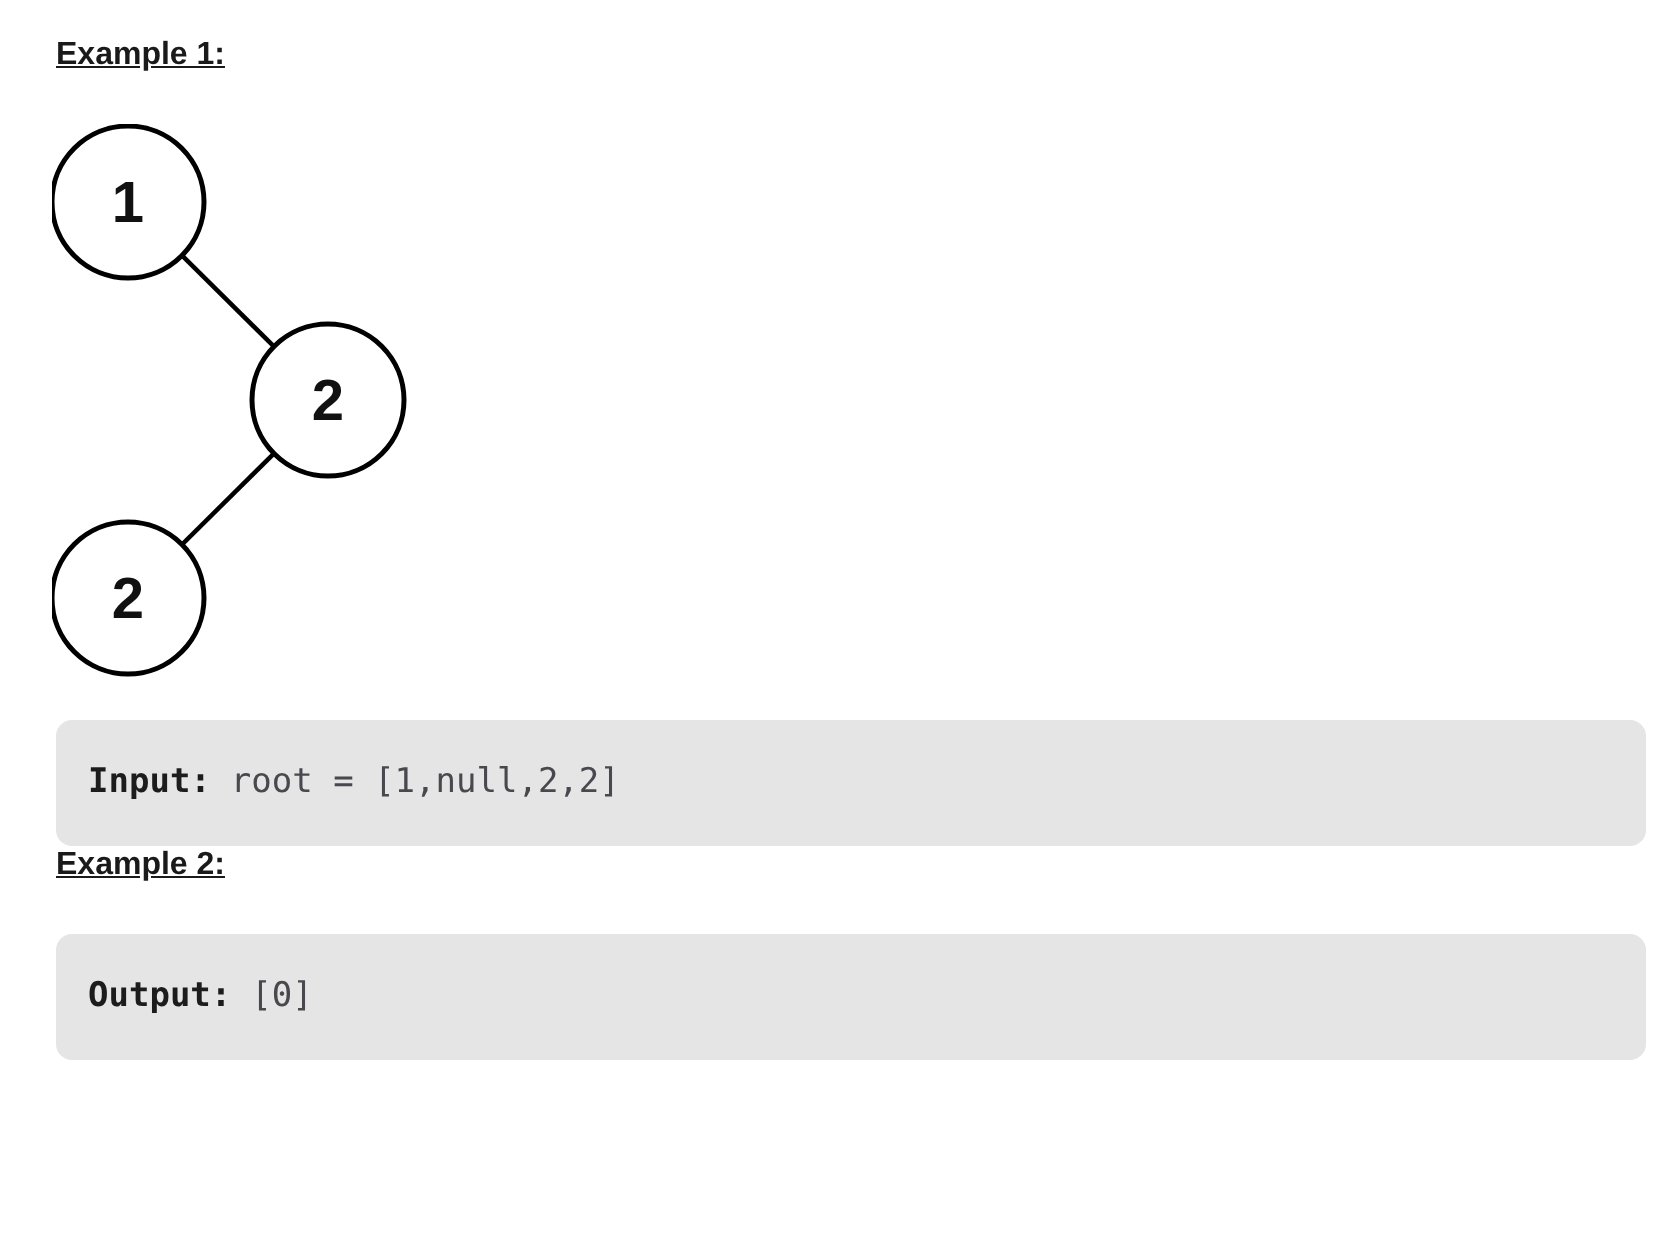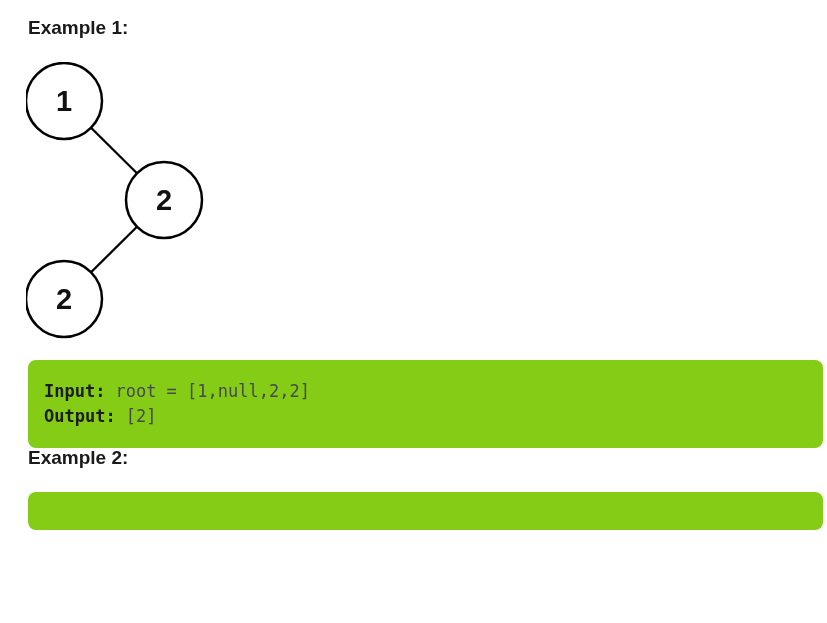"Example 1:" .example-heading { font-size: 19px -> 16px; text-decoration: none -> underline }
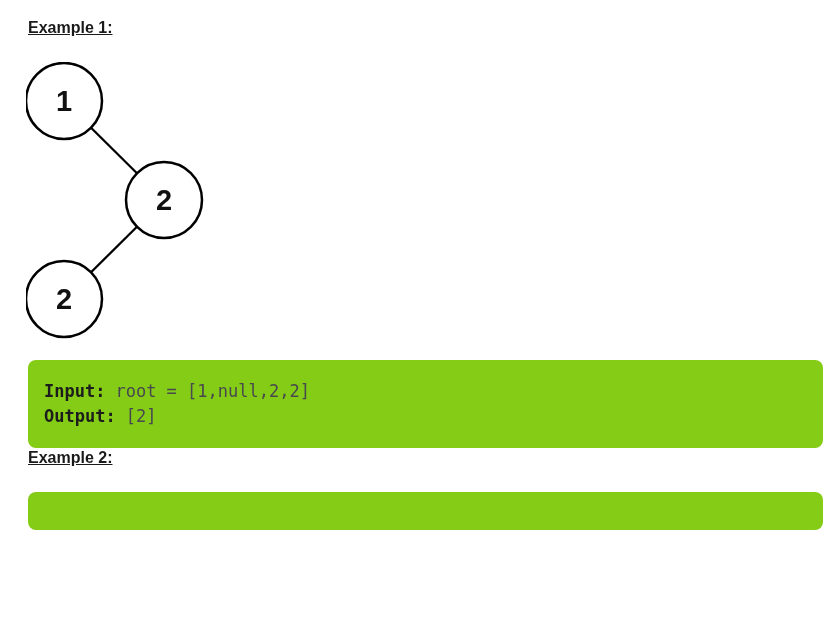"Input: root = [1,null,2,2]" .code-block { background: #84cc16 -> #e5e5e5 }
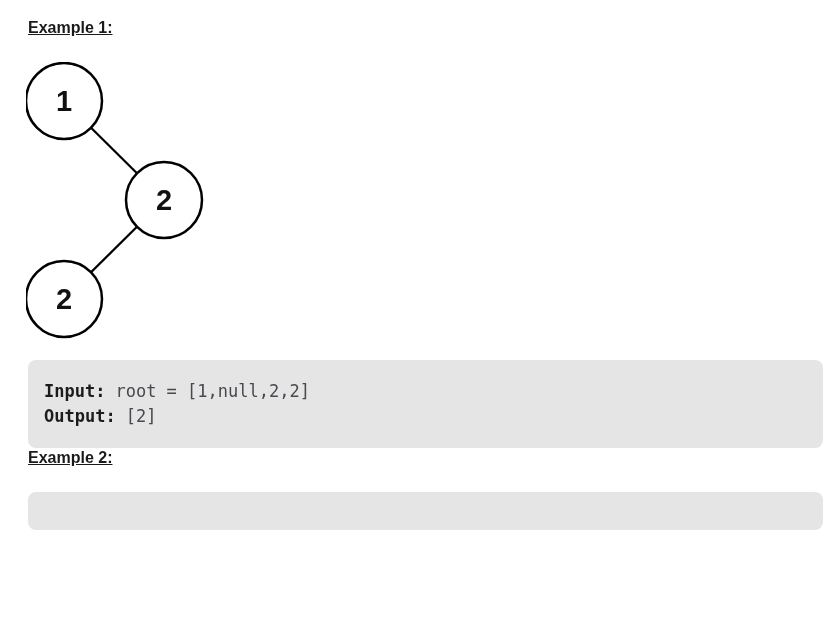"Output: [2]" div { html: <div><span>Output:</span><span>[2]</span></div> -> none }
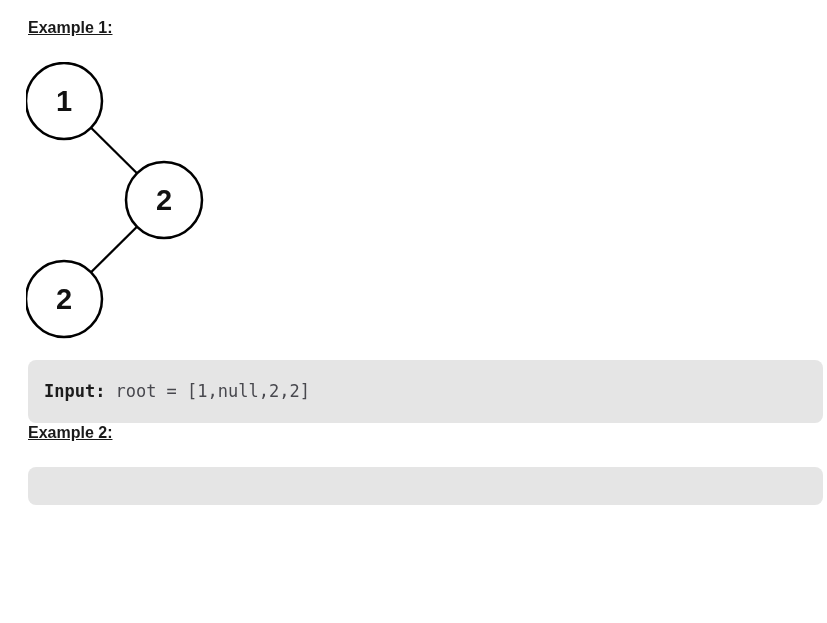"Output: [0]" div { html: none -> <div><span>Output:</span><span>[0]</span></div> }
